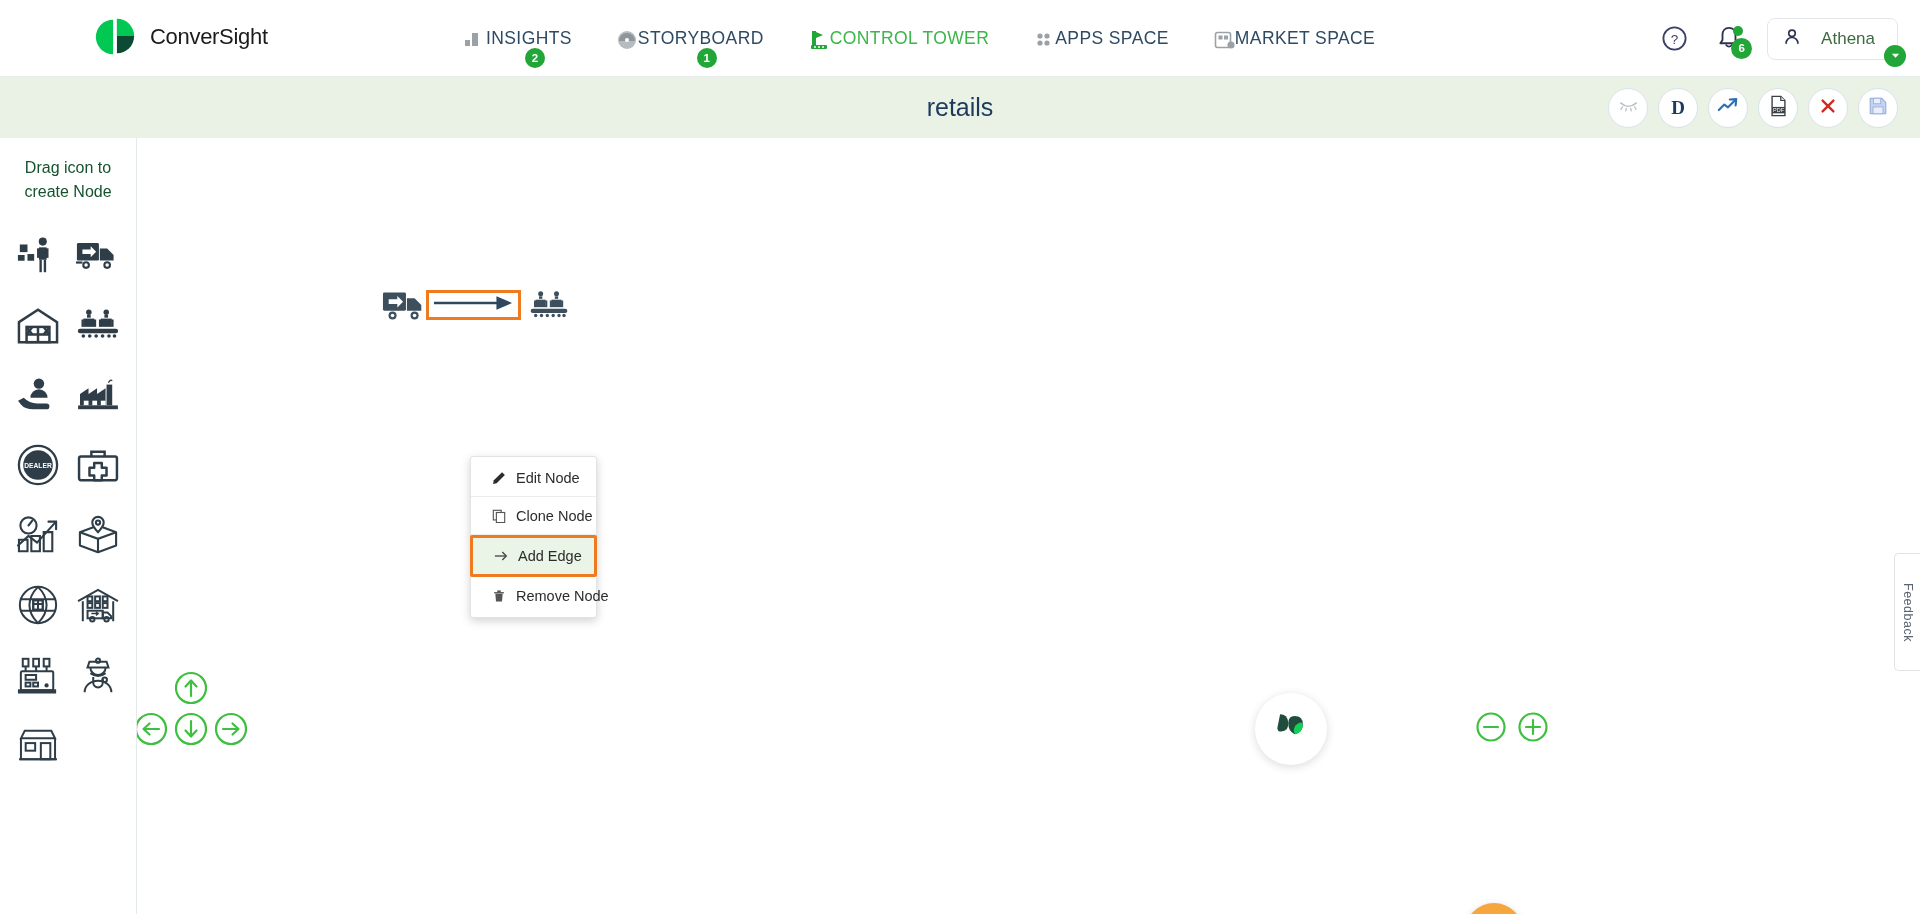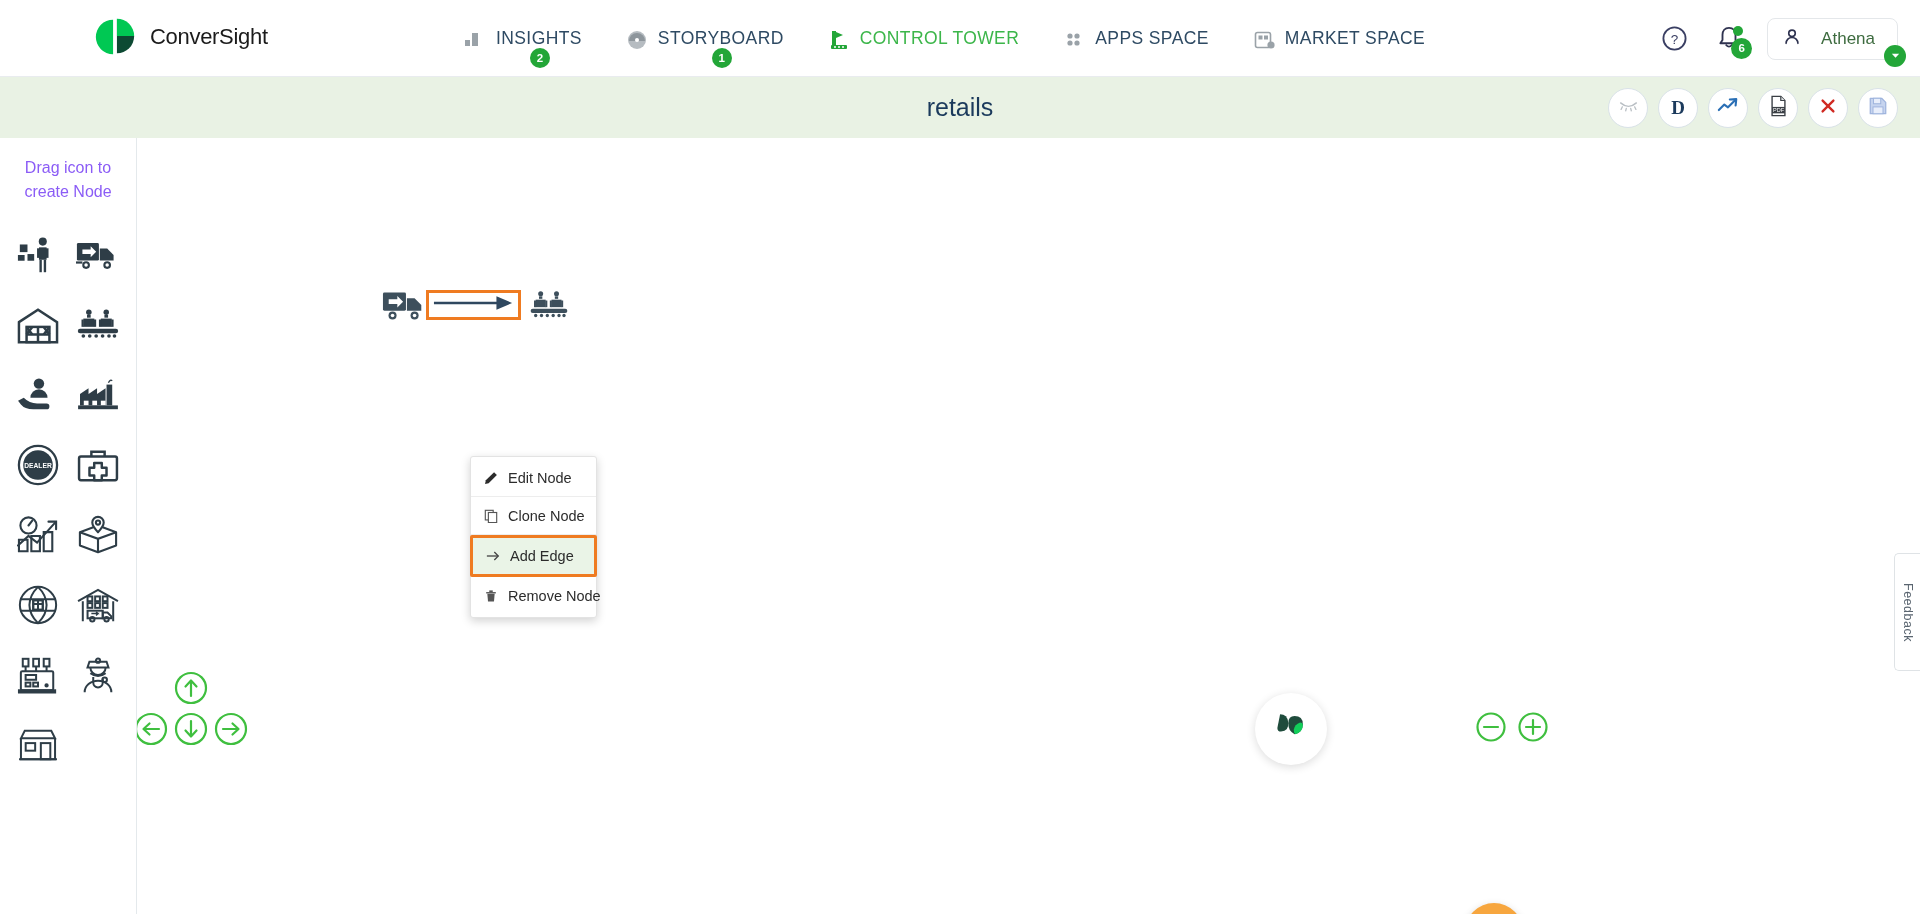"INSIGHTS" .navitem { gap: 10px -> none }
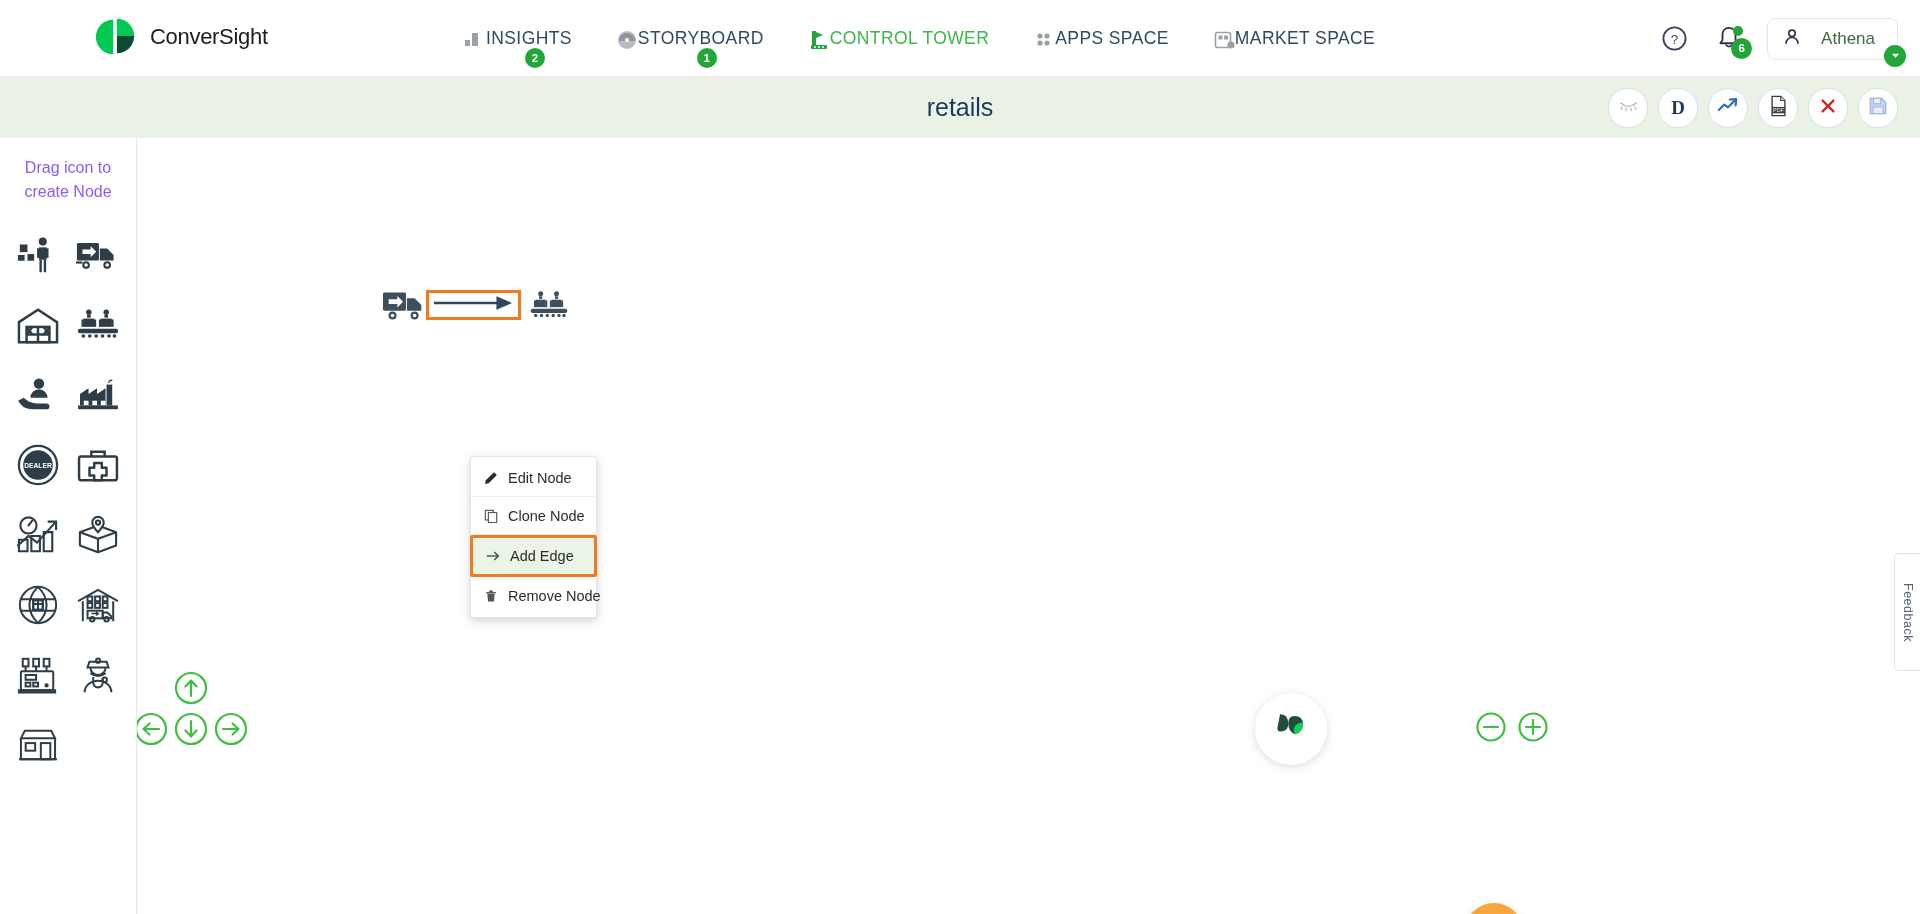"Drag icon to create Node" .palette-hint { color: #8b5cf6 -> #14532d }
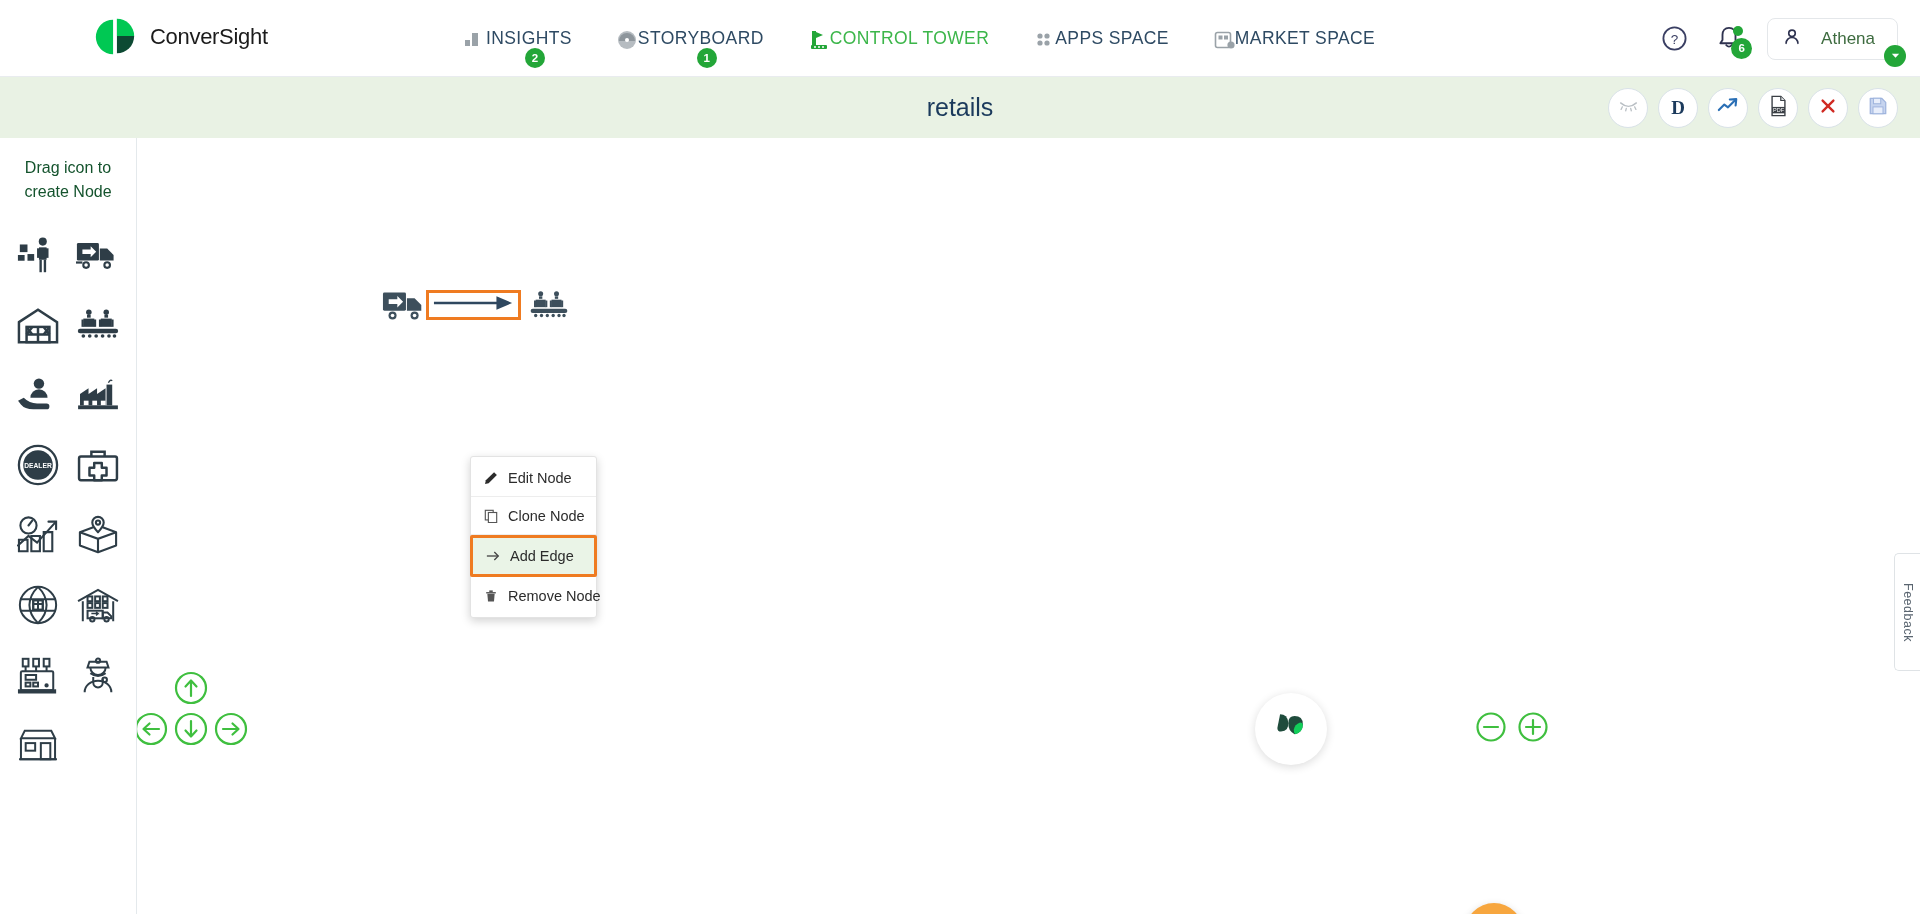"Edit Node" .ctx-item { padding: 0 12px -> 0 20px }
